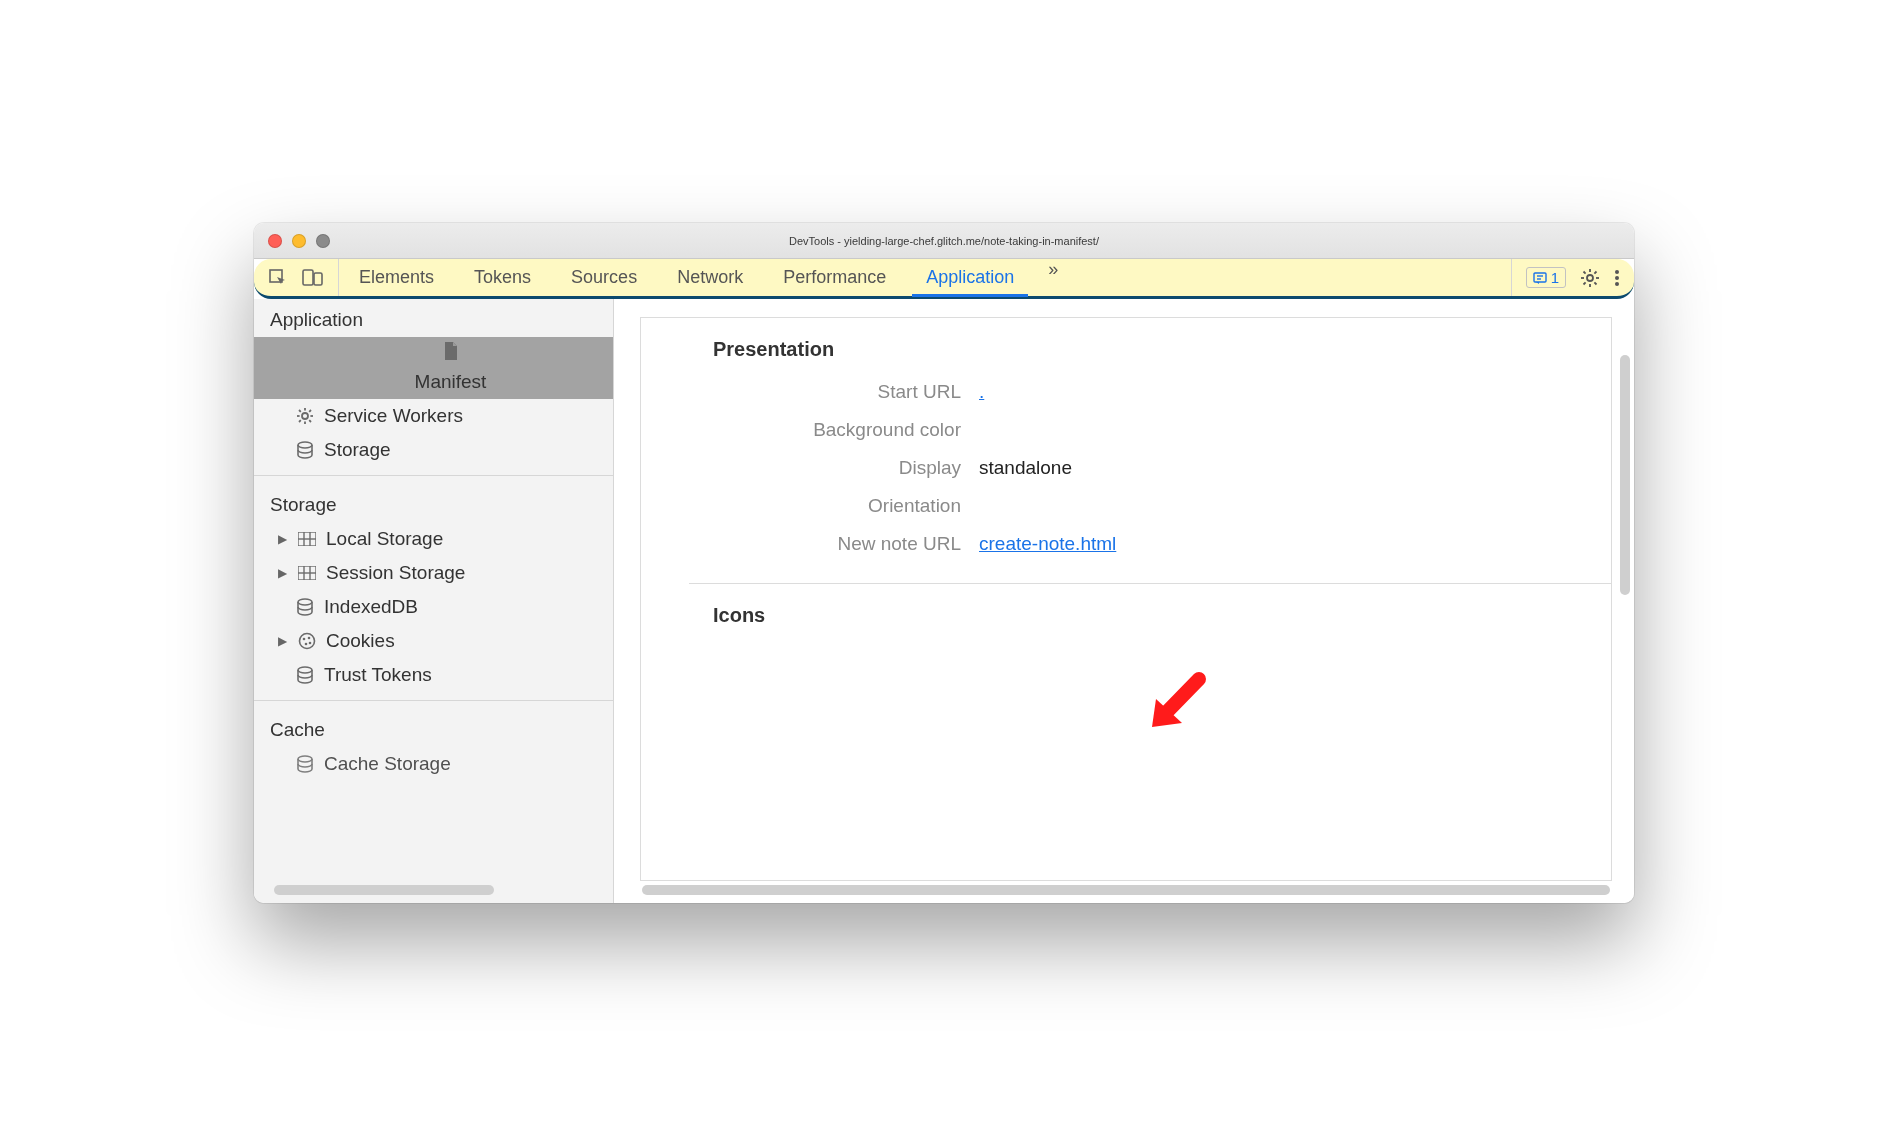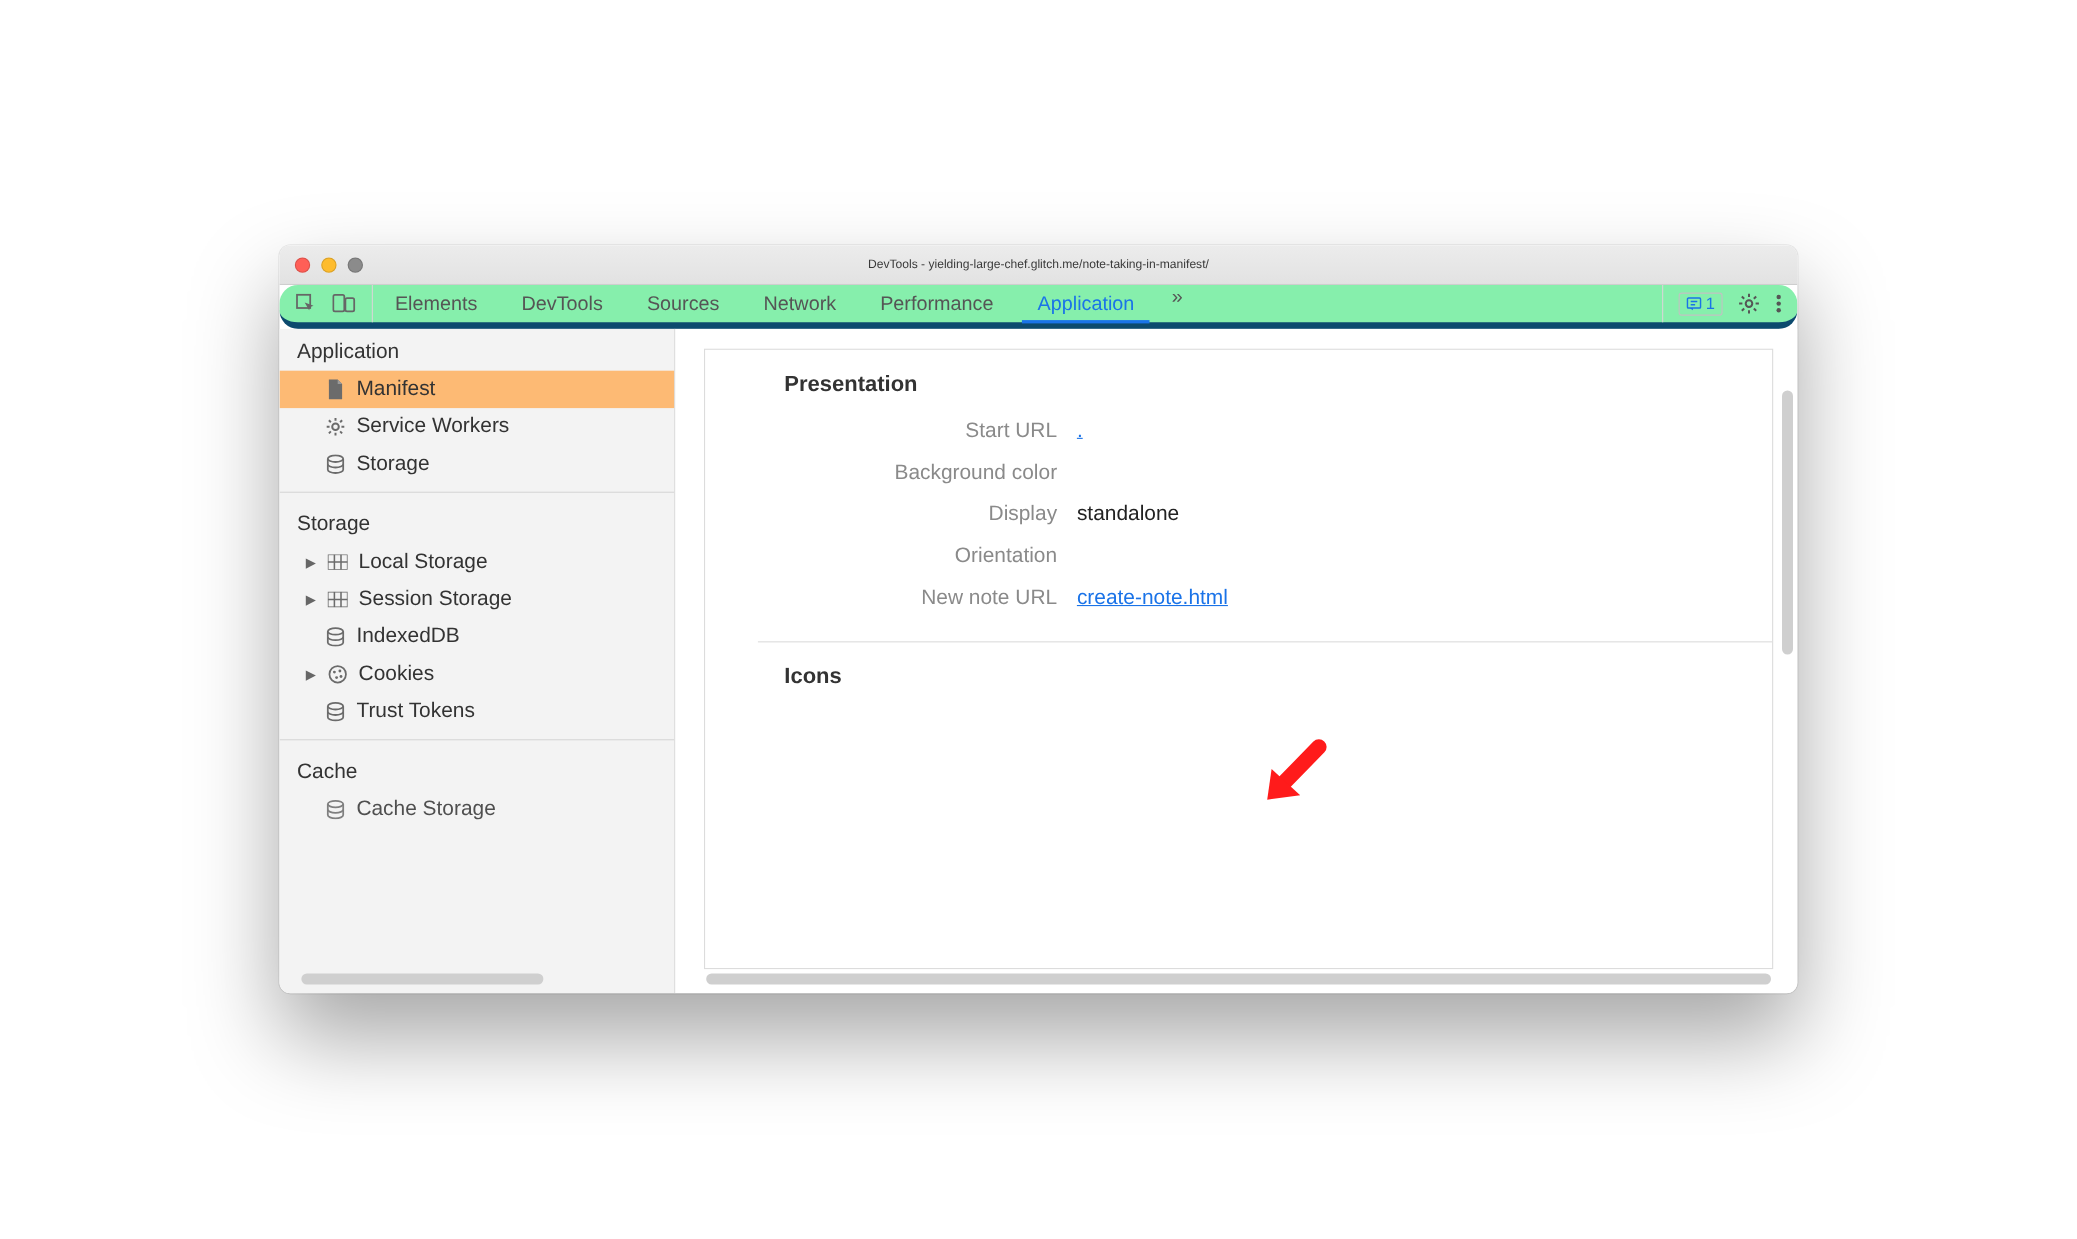"Elements" .toolbar { background: #86efac -> #fef9c3; border-bottom: 6px solid #0c4a6e -> 3px solid #0c4a6e }
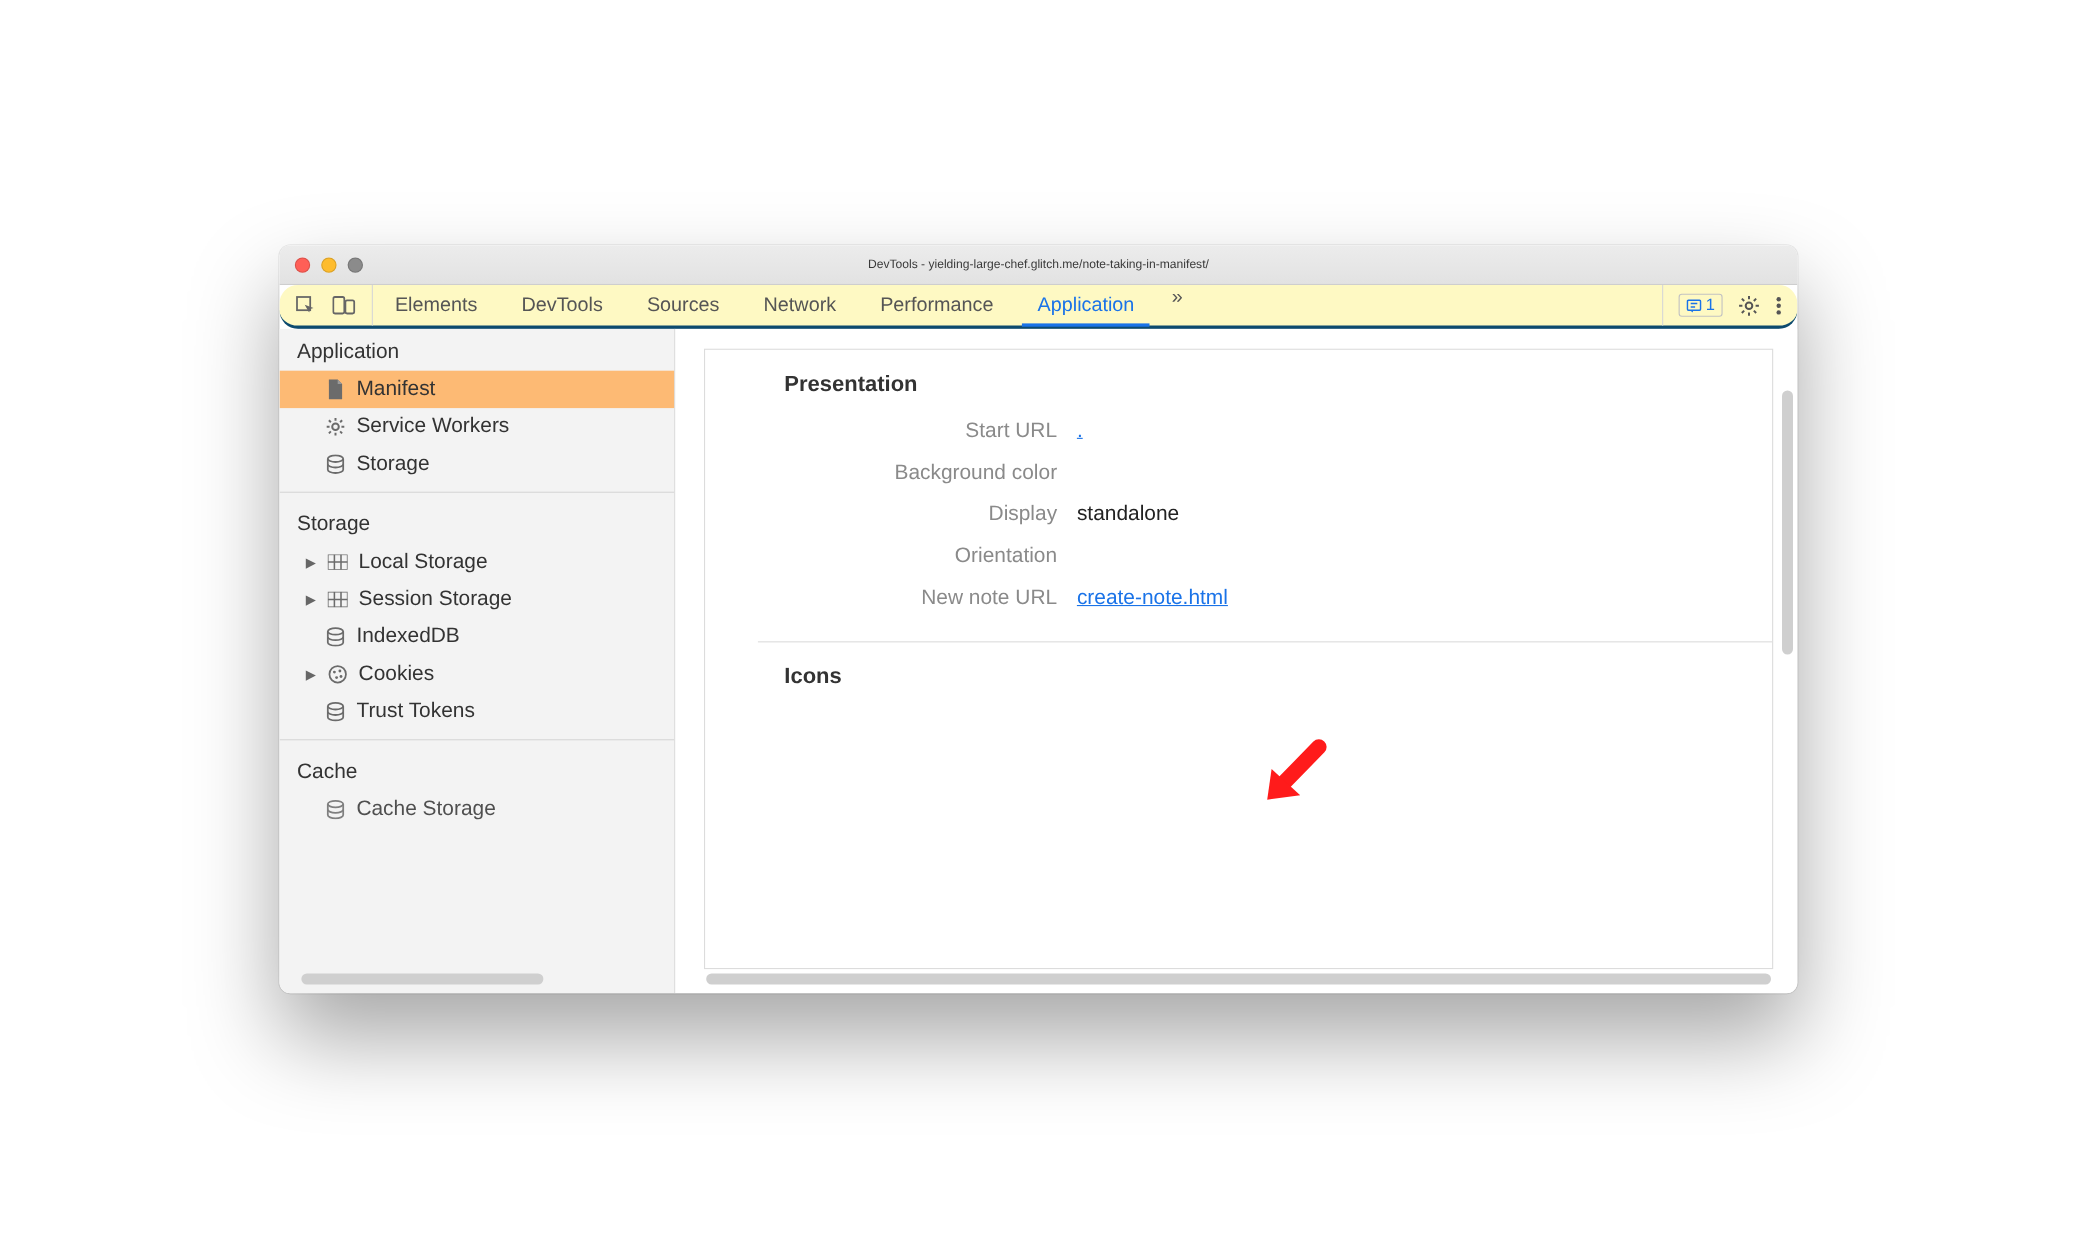"DevTools" div.tab { text: DevTools -> Tokens }
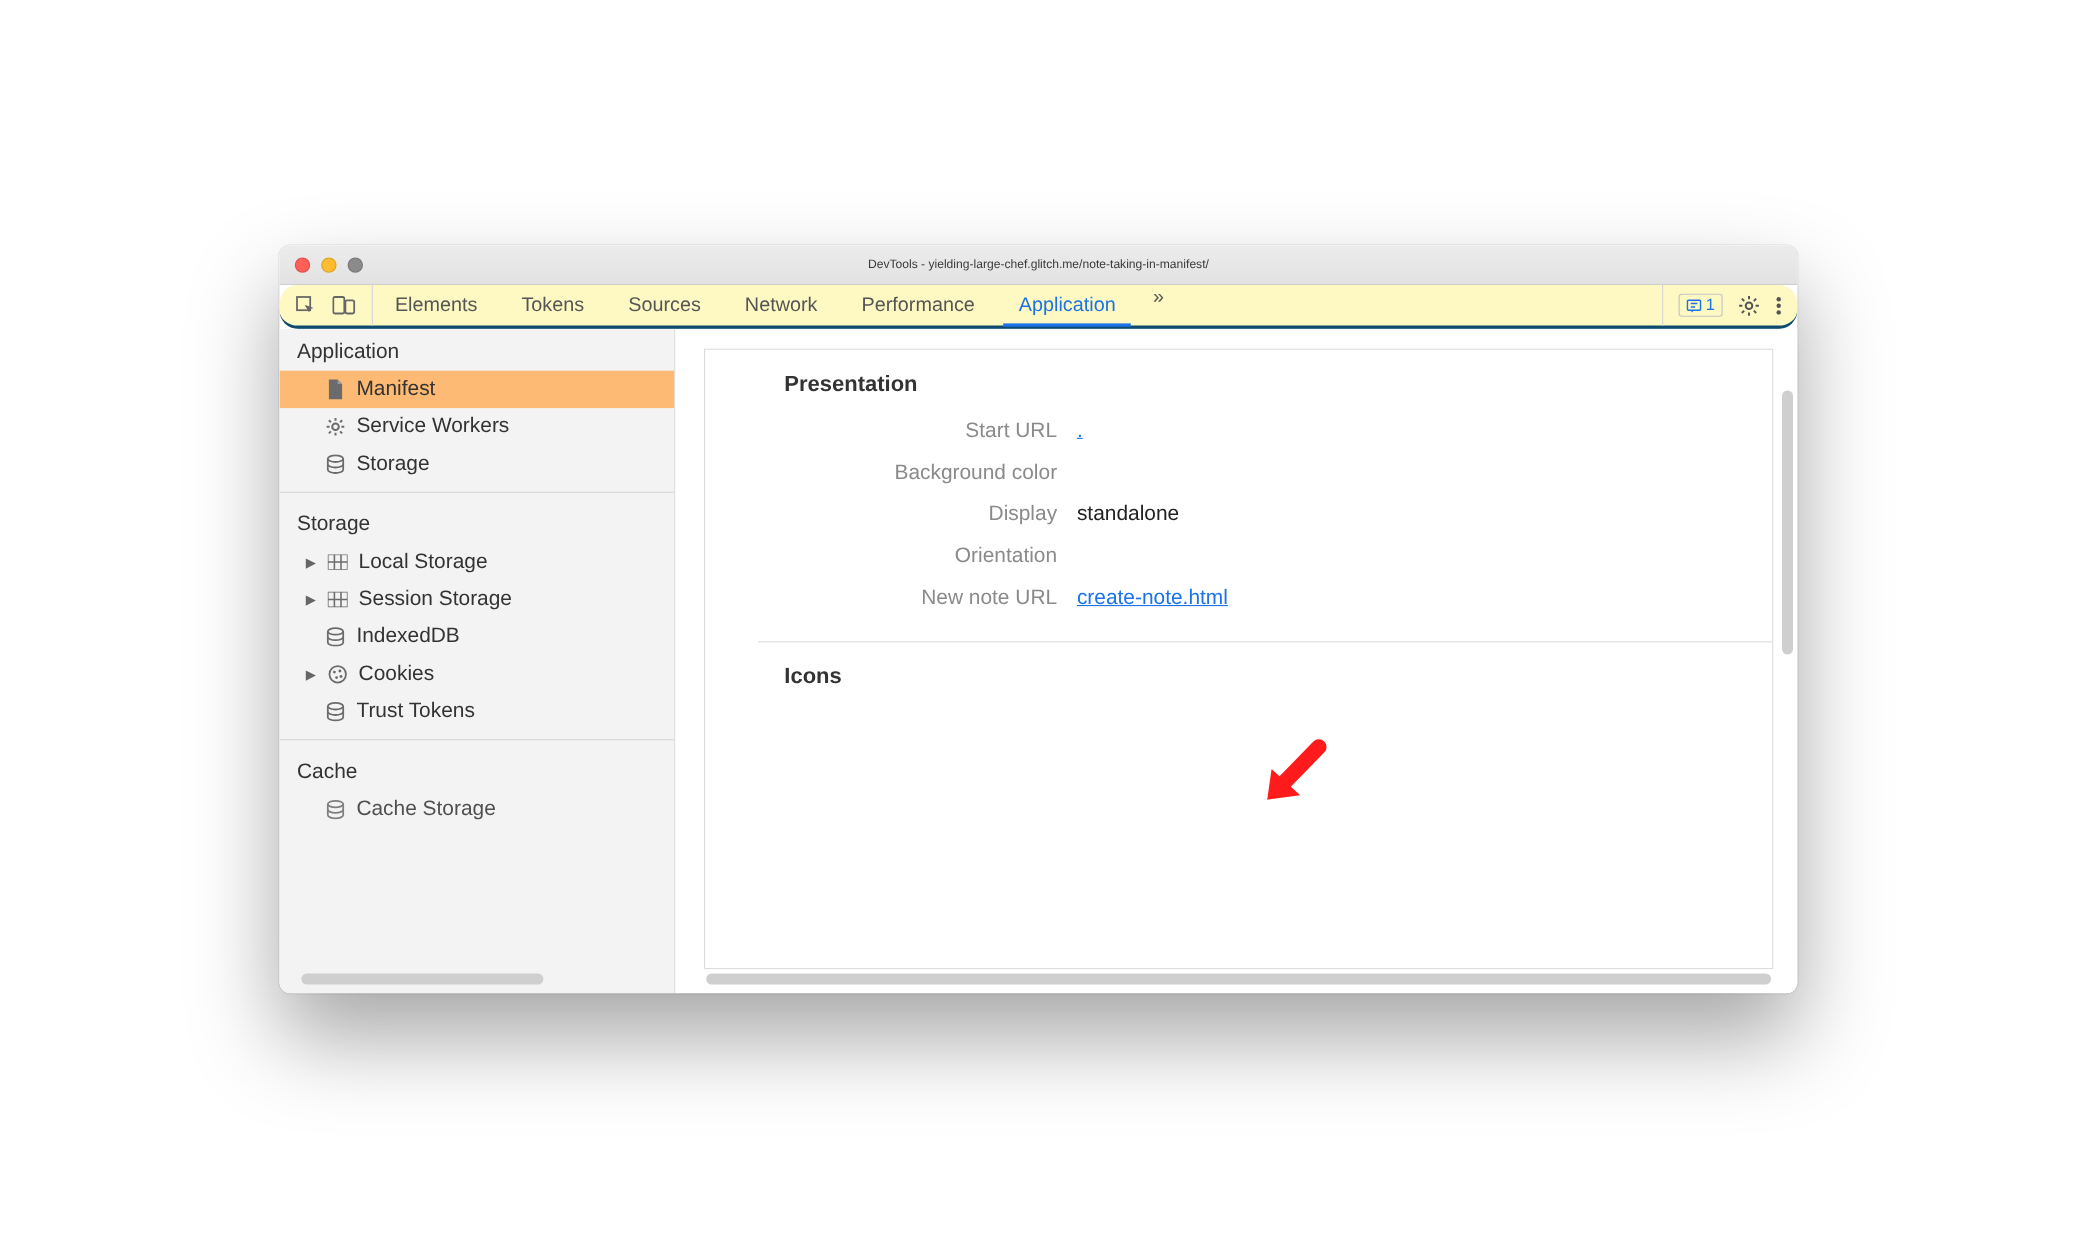"Manifest" .tree-item.selected { background: #fdba74 -> #a3a3a3; flex-direction: none -> column }
